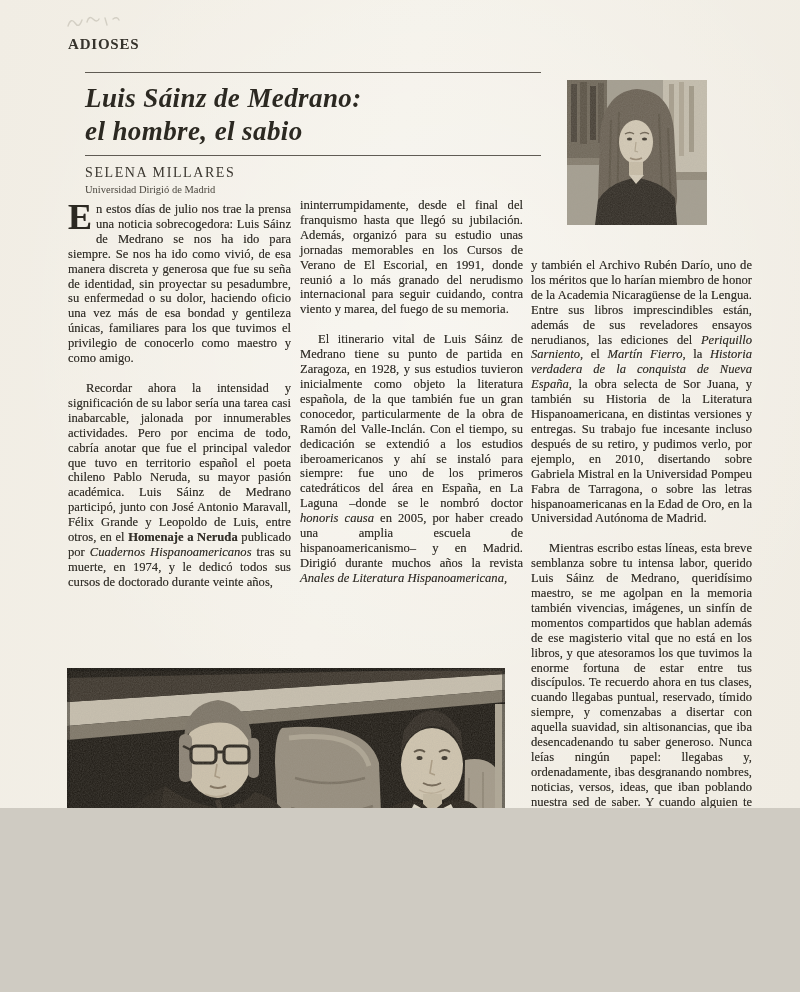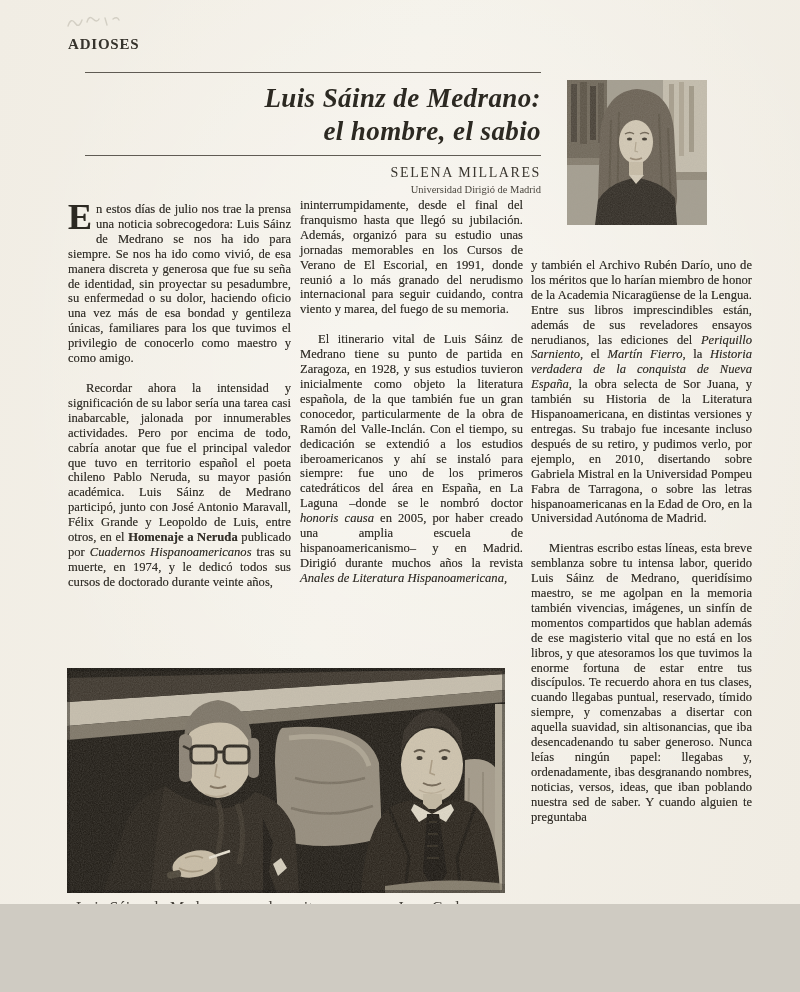"ADIOSES" .page { height: 904px -> 808px }
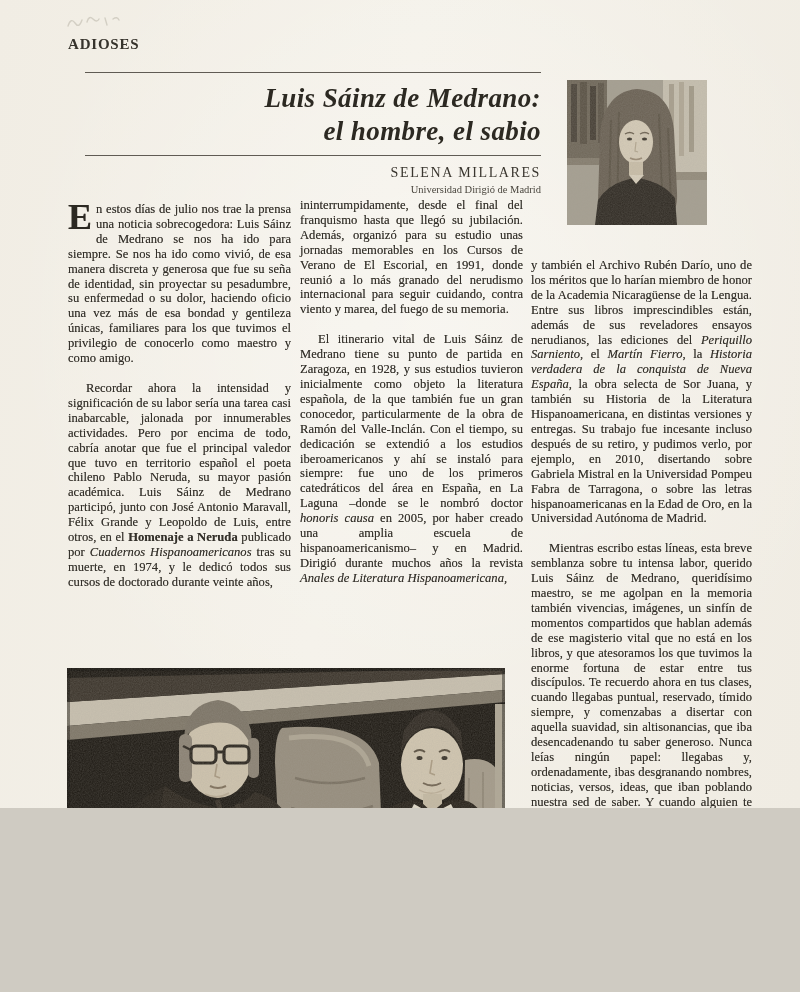"Luis Sáinz de Medrano:" .title-block { text-align: right -> left }
